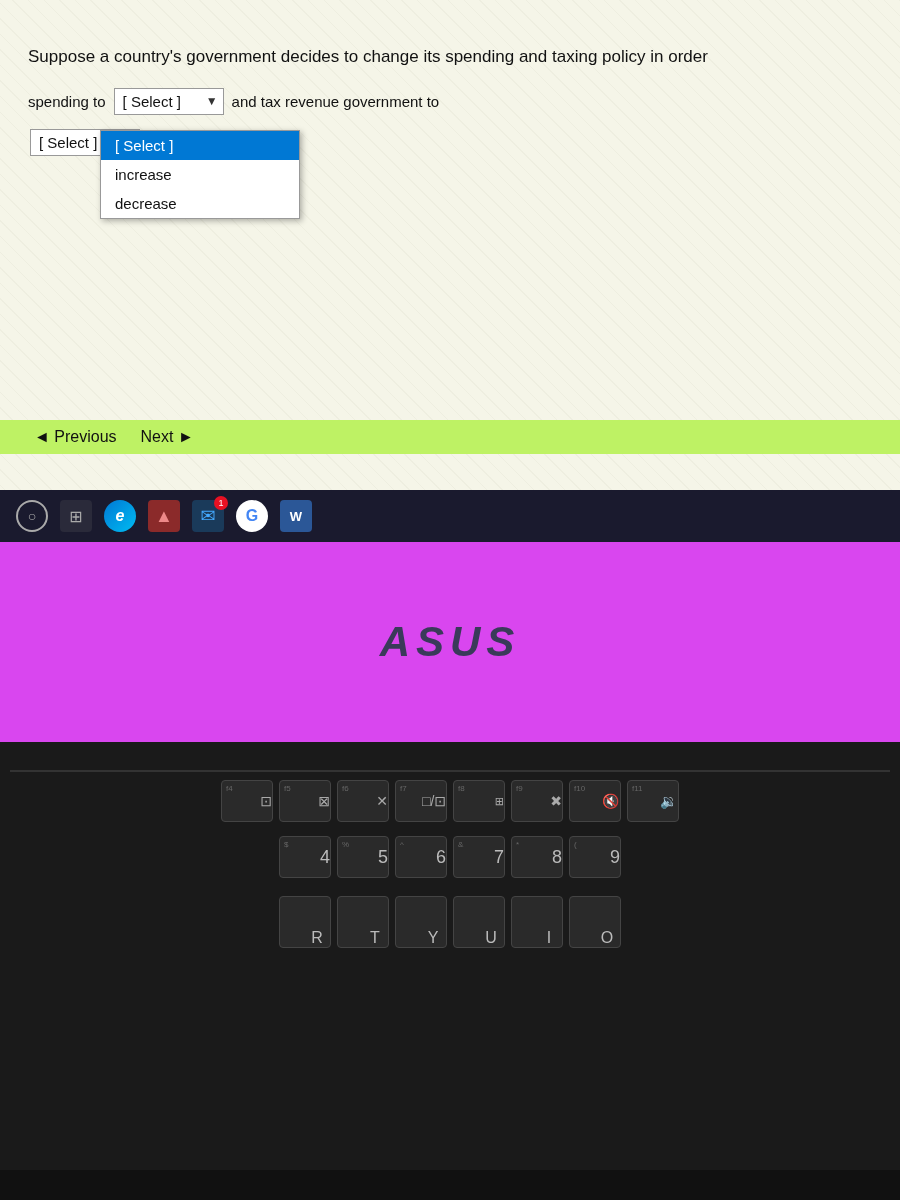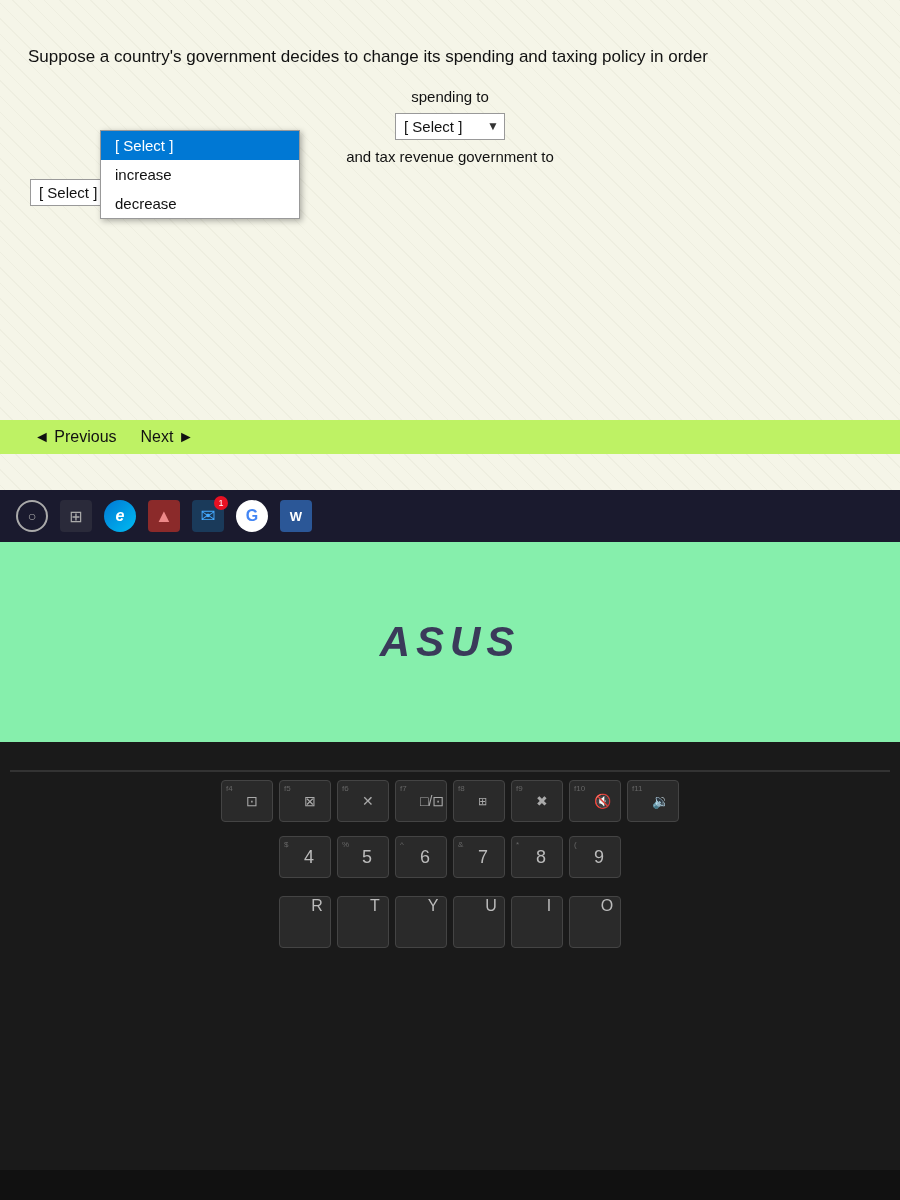"spending to" .inline-form-row { flex-direction: column -> none }
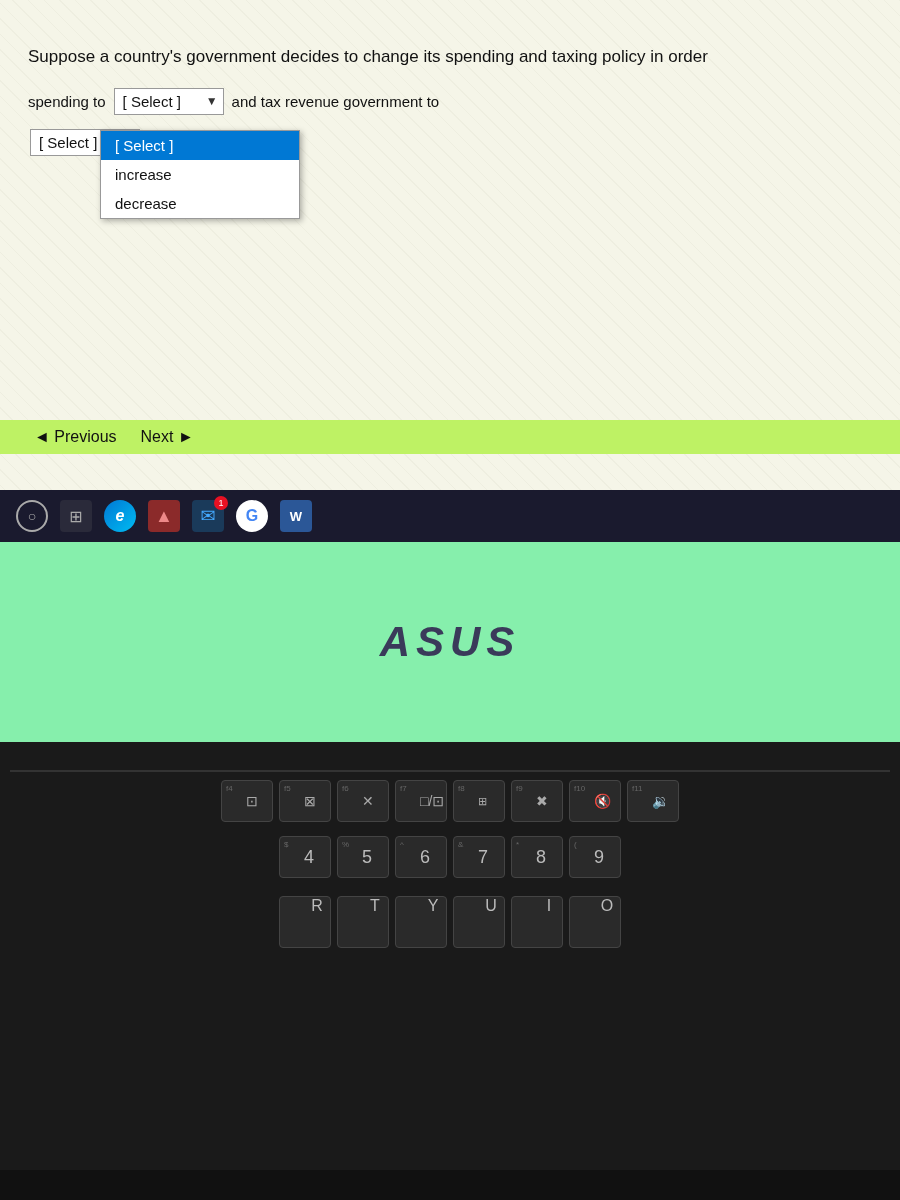"ASUS" .laptop-screen-lower { background: #86efac -> #d946ef }
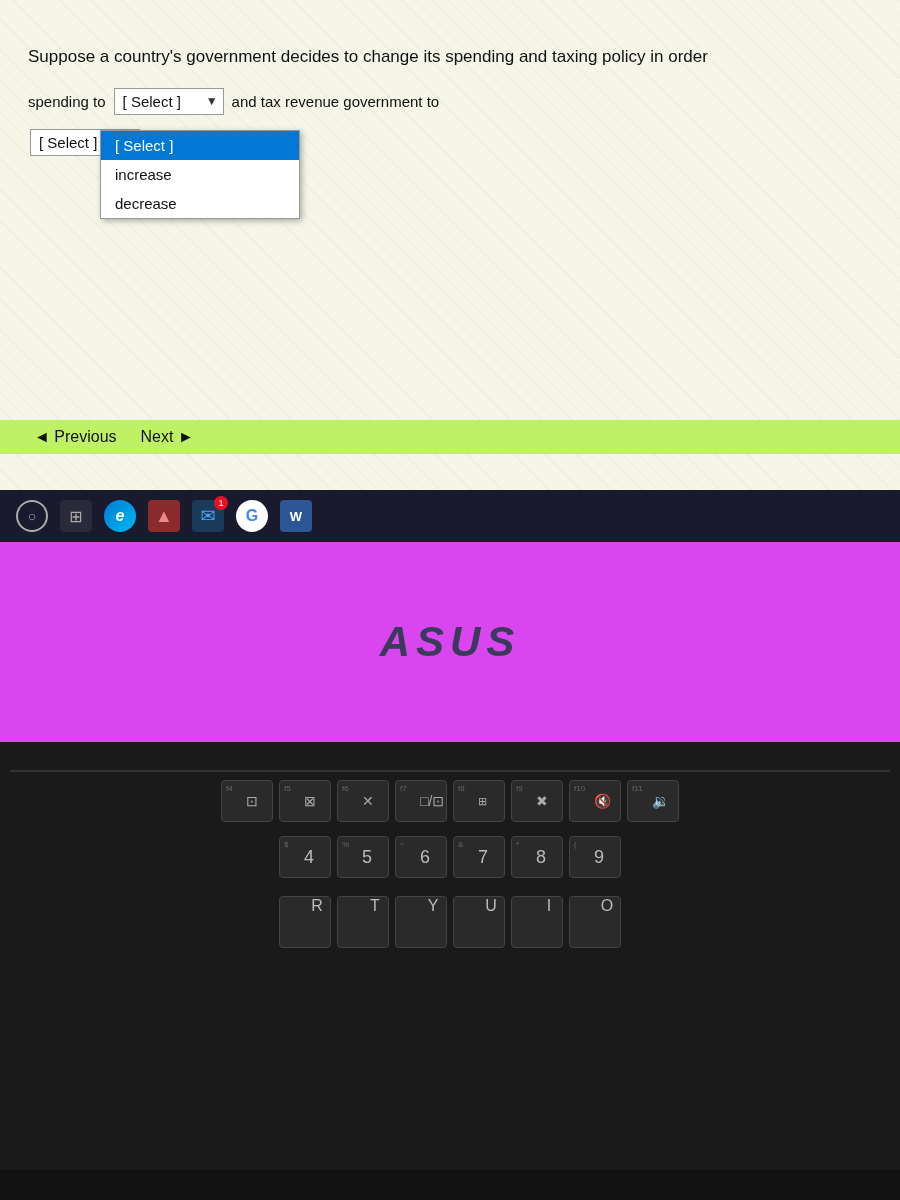"f4" .key { align-items: flex-start -> flex-end }
